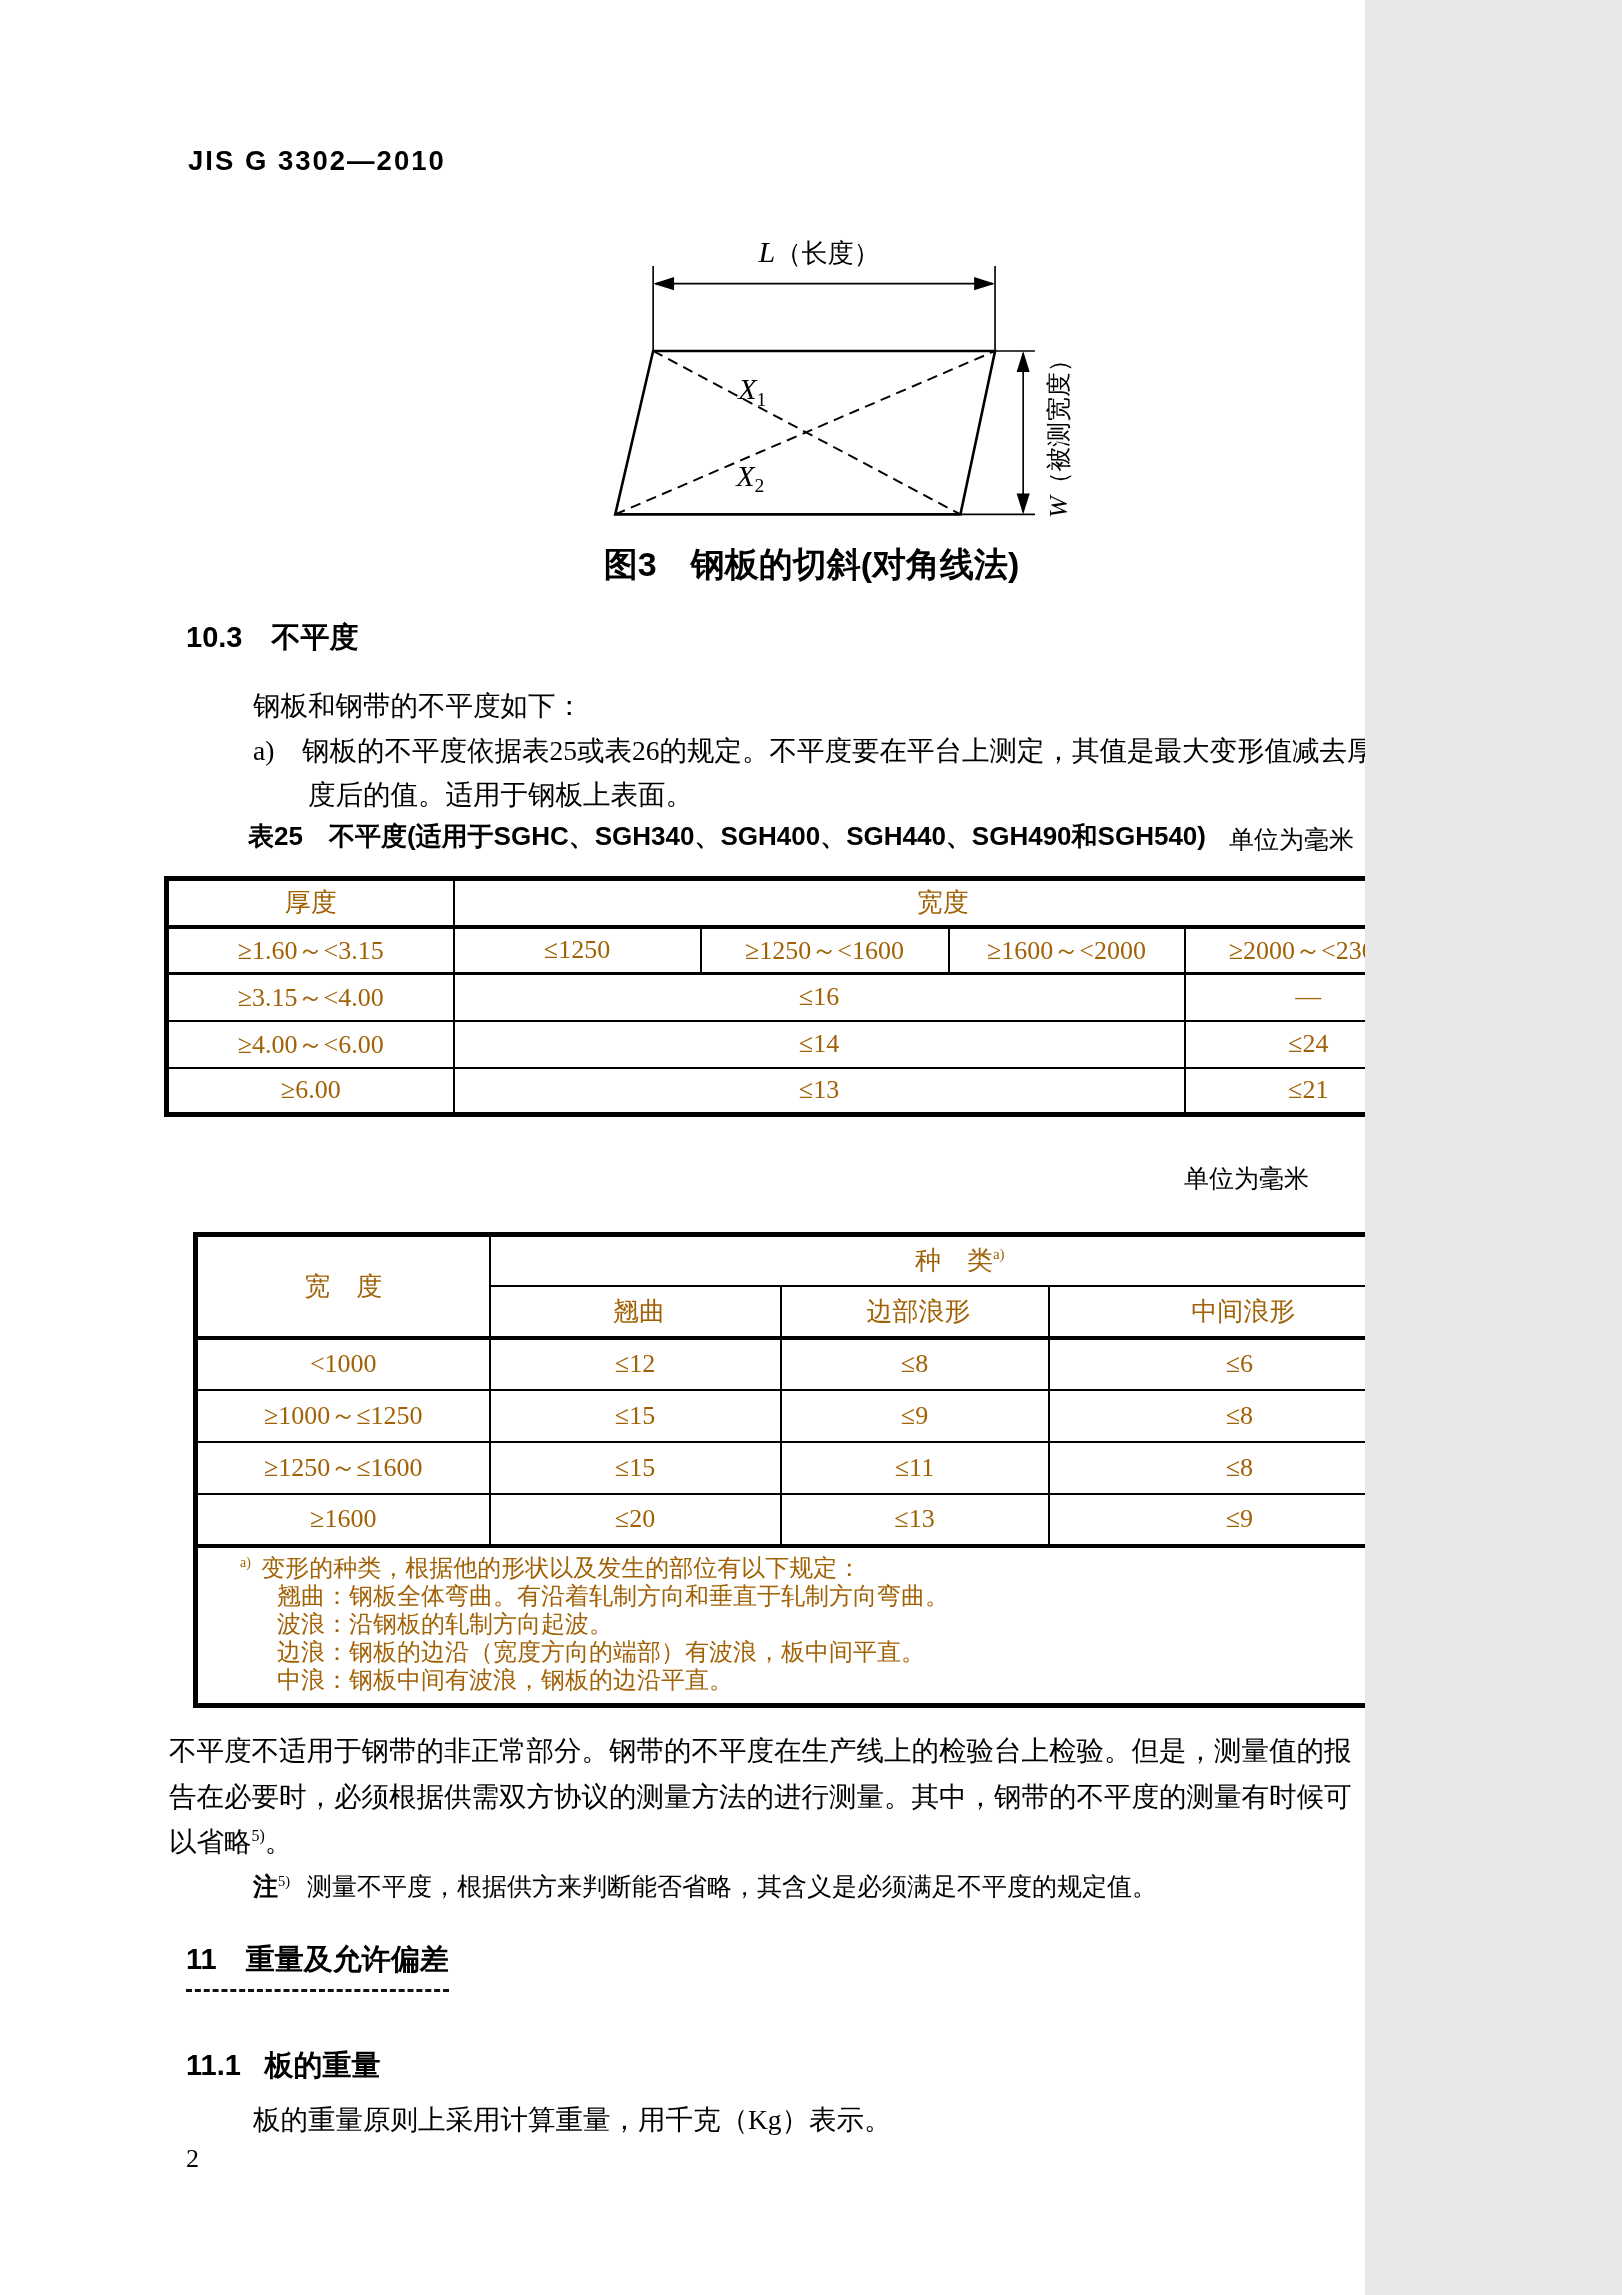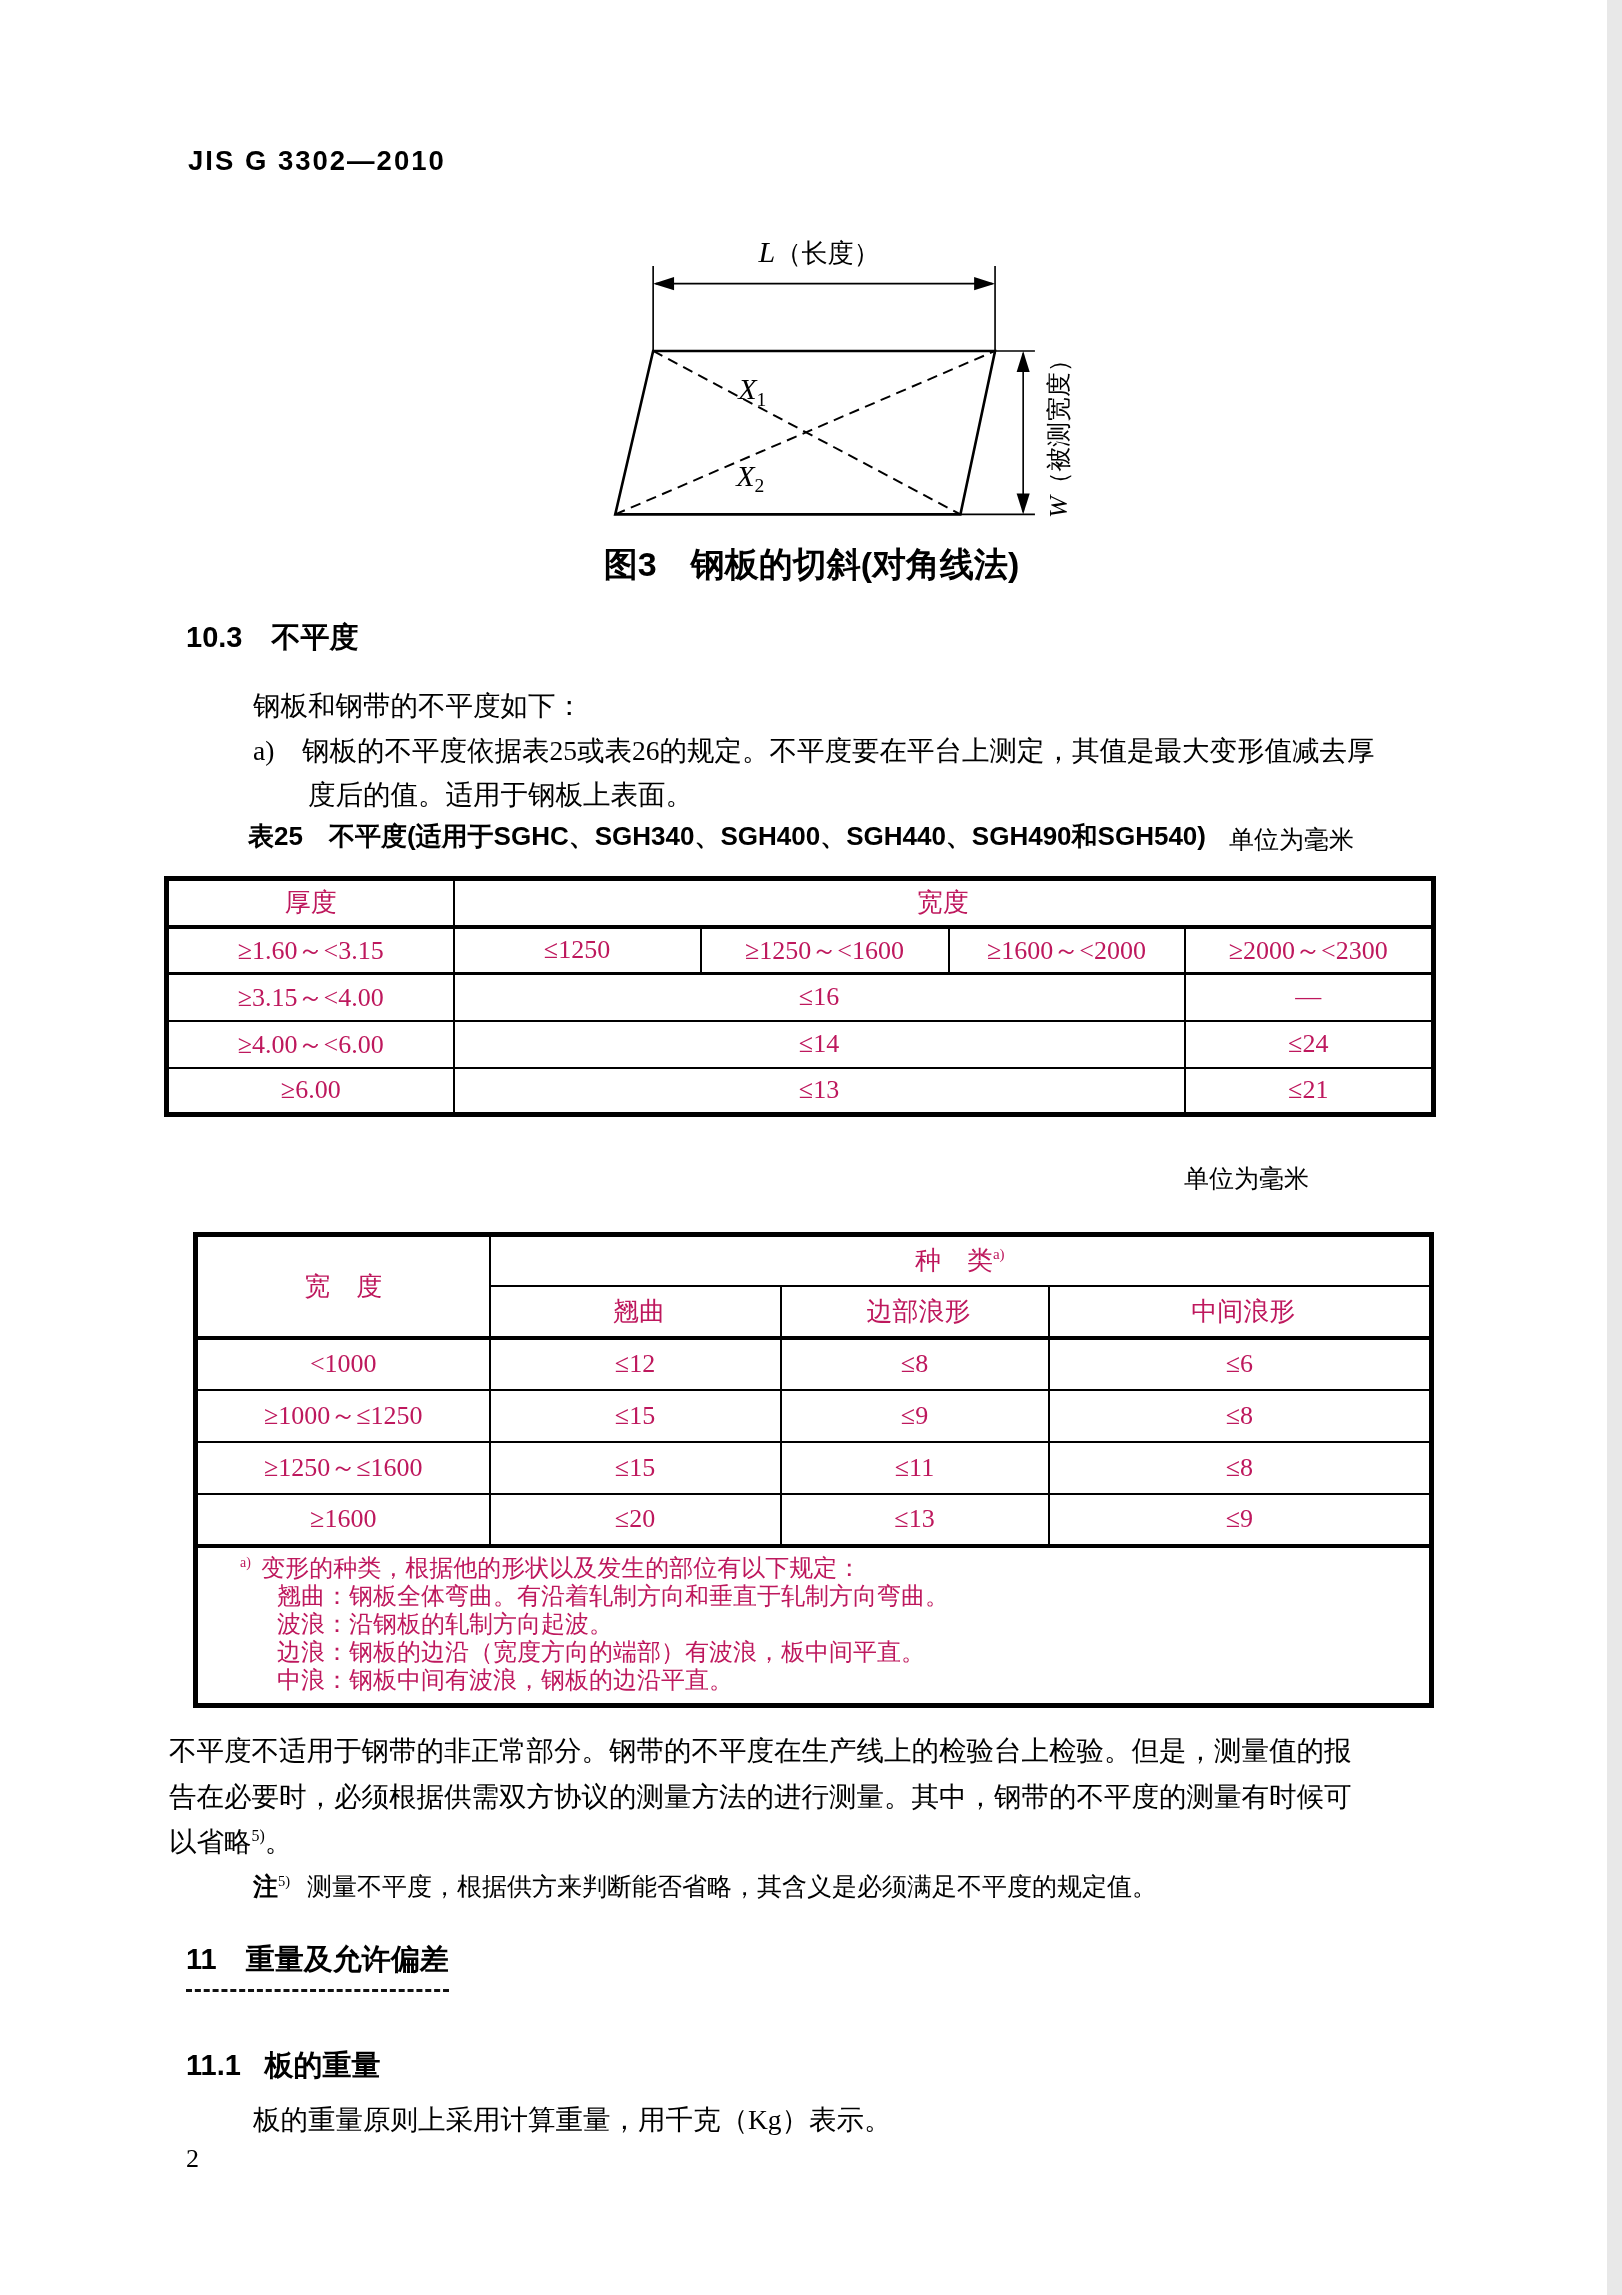"JIS G 3302—2010" .page { width: 1607px -> 1365px }
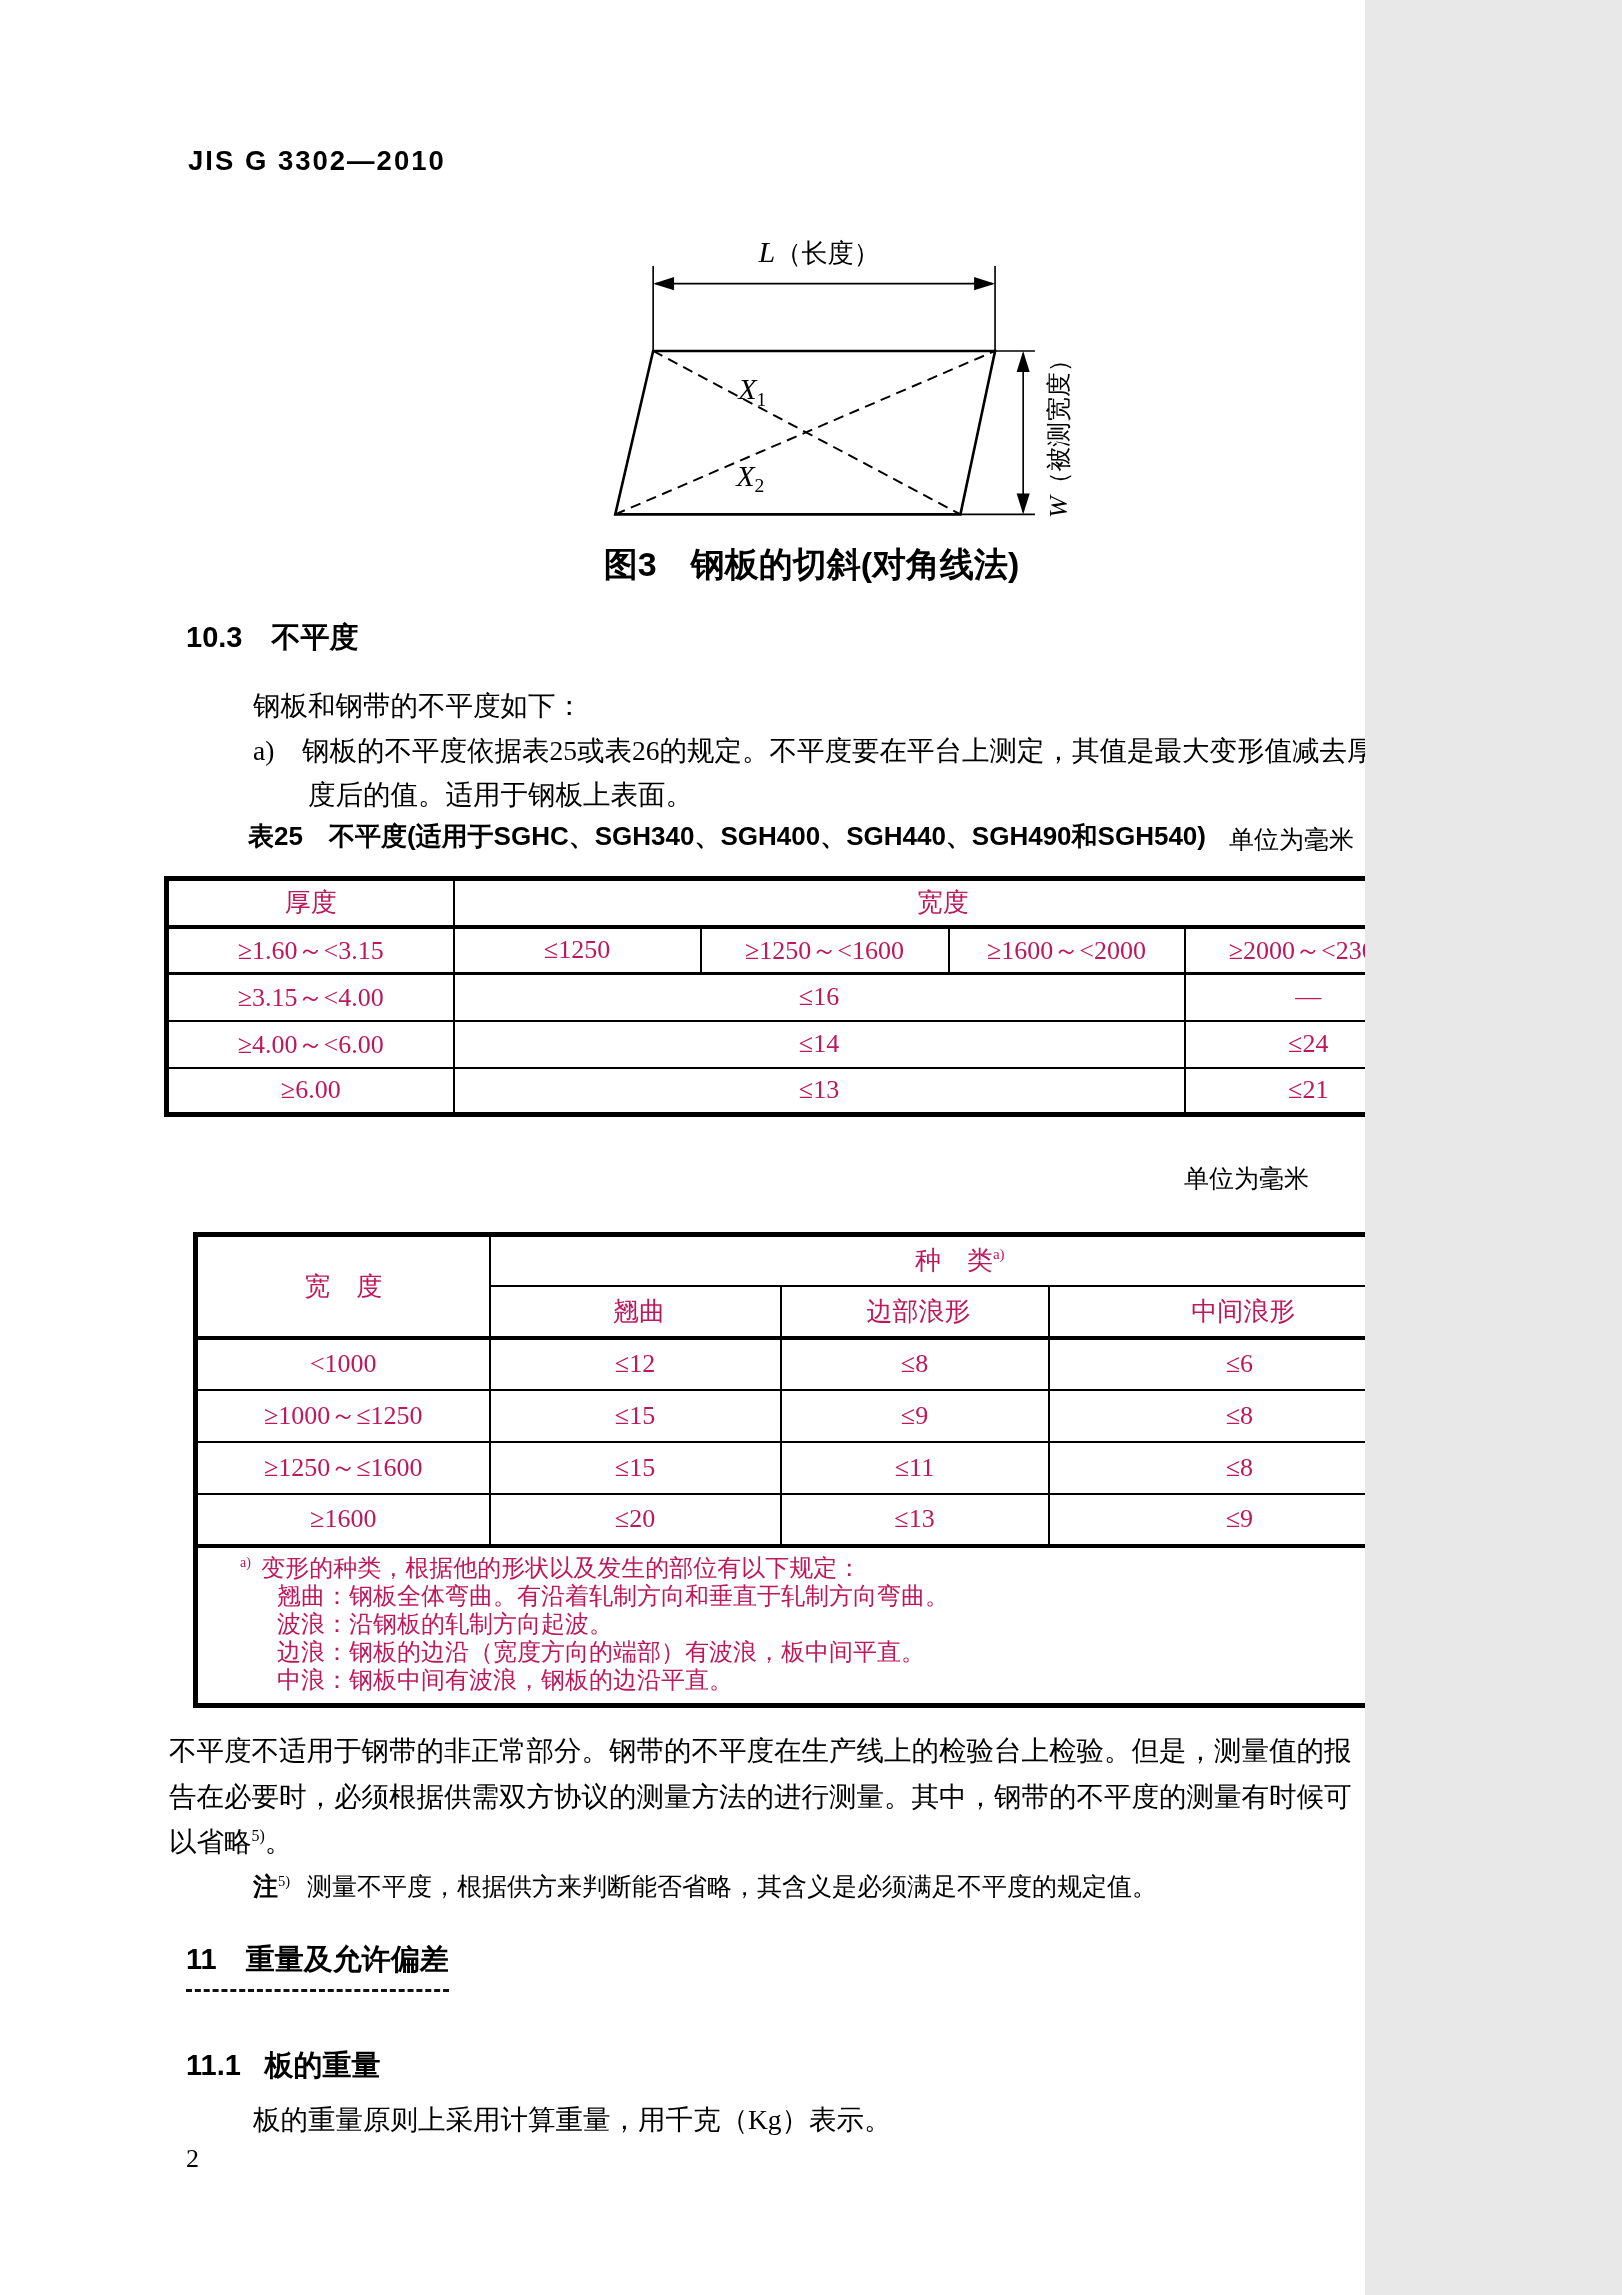"厚度" table.grid { color: #be185d -> #a16207 }
